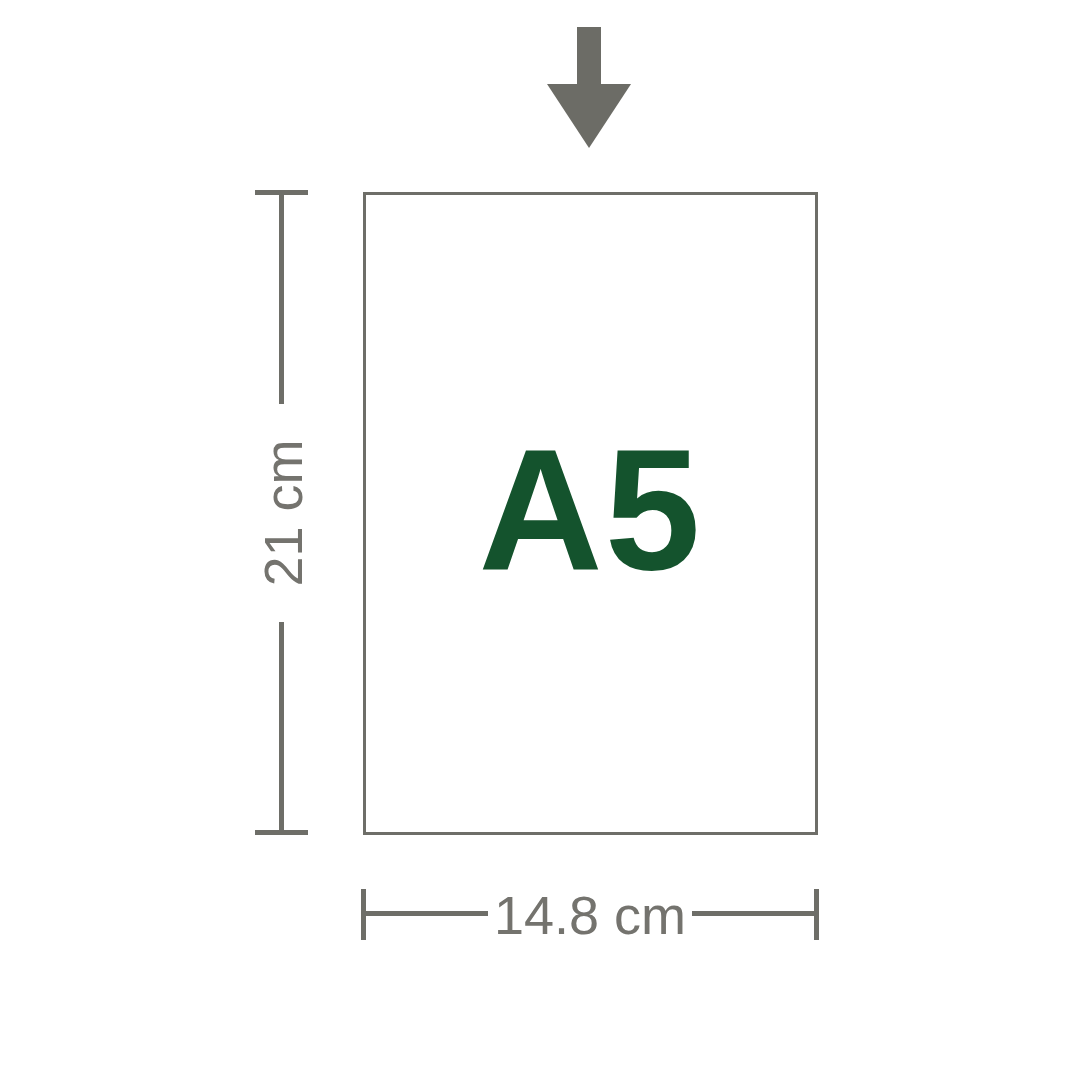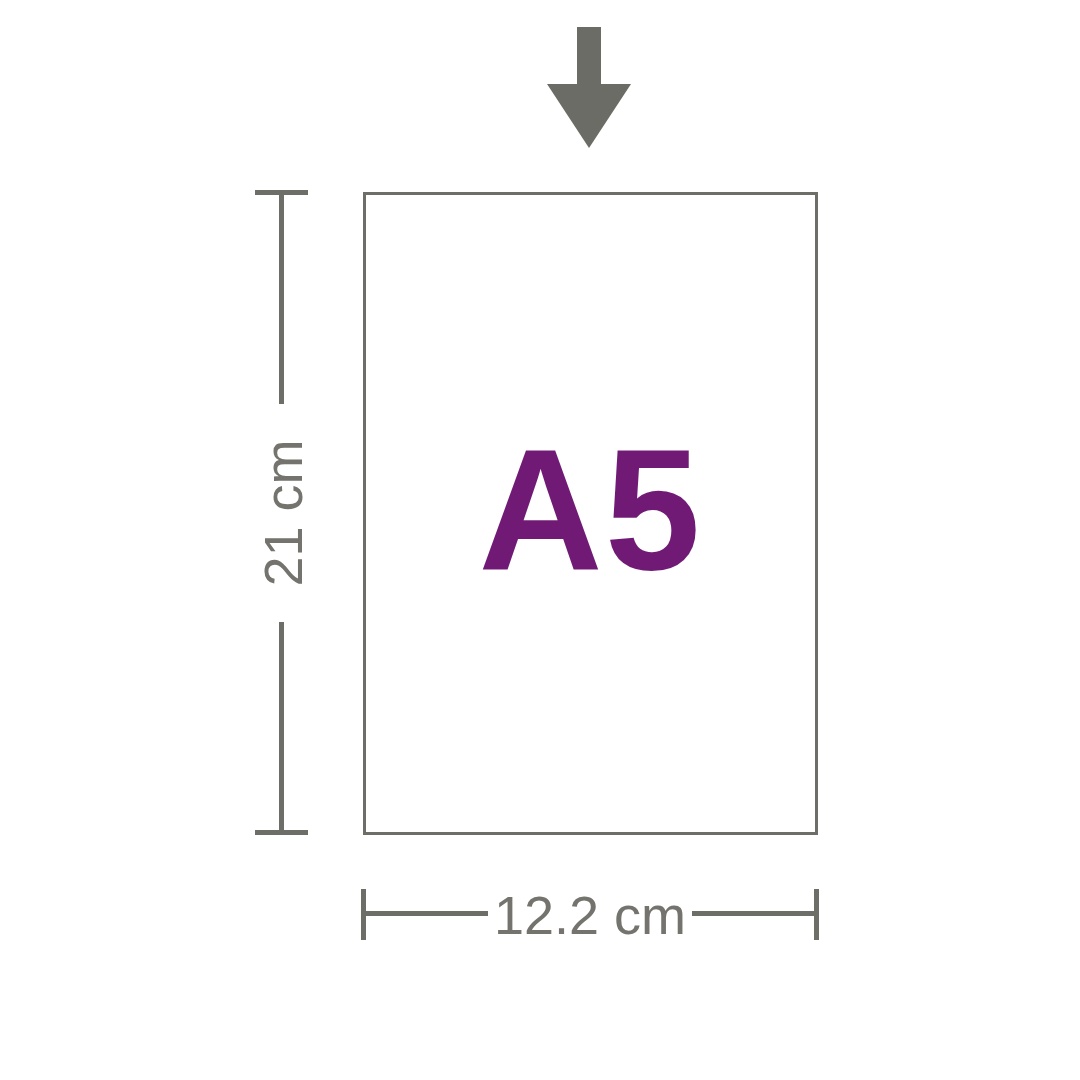"A5" .paper-label { color: #701a75 -> #14532d }
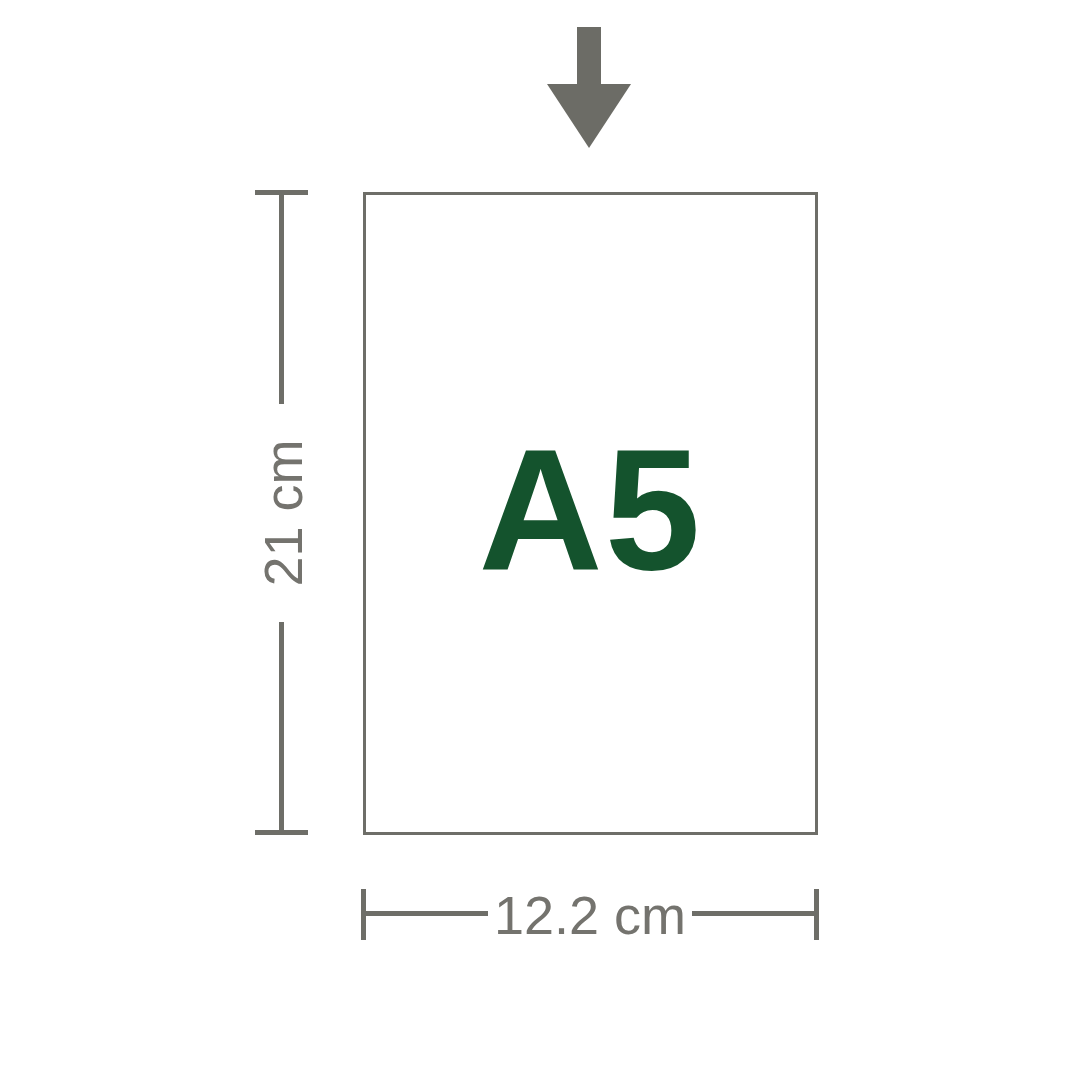"12.2 cm" div.dim-label { text: 12.2 -> 14.8 }
